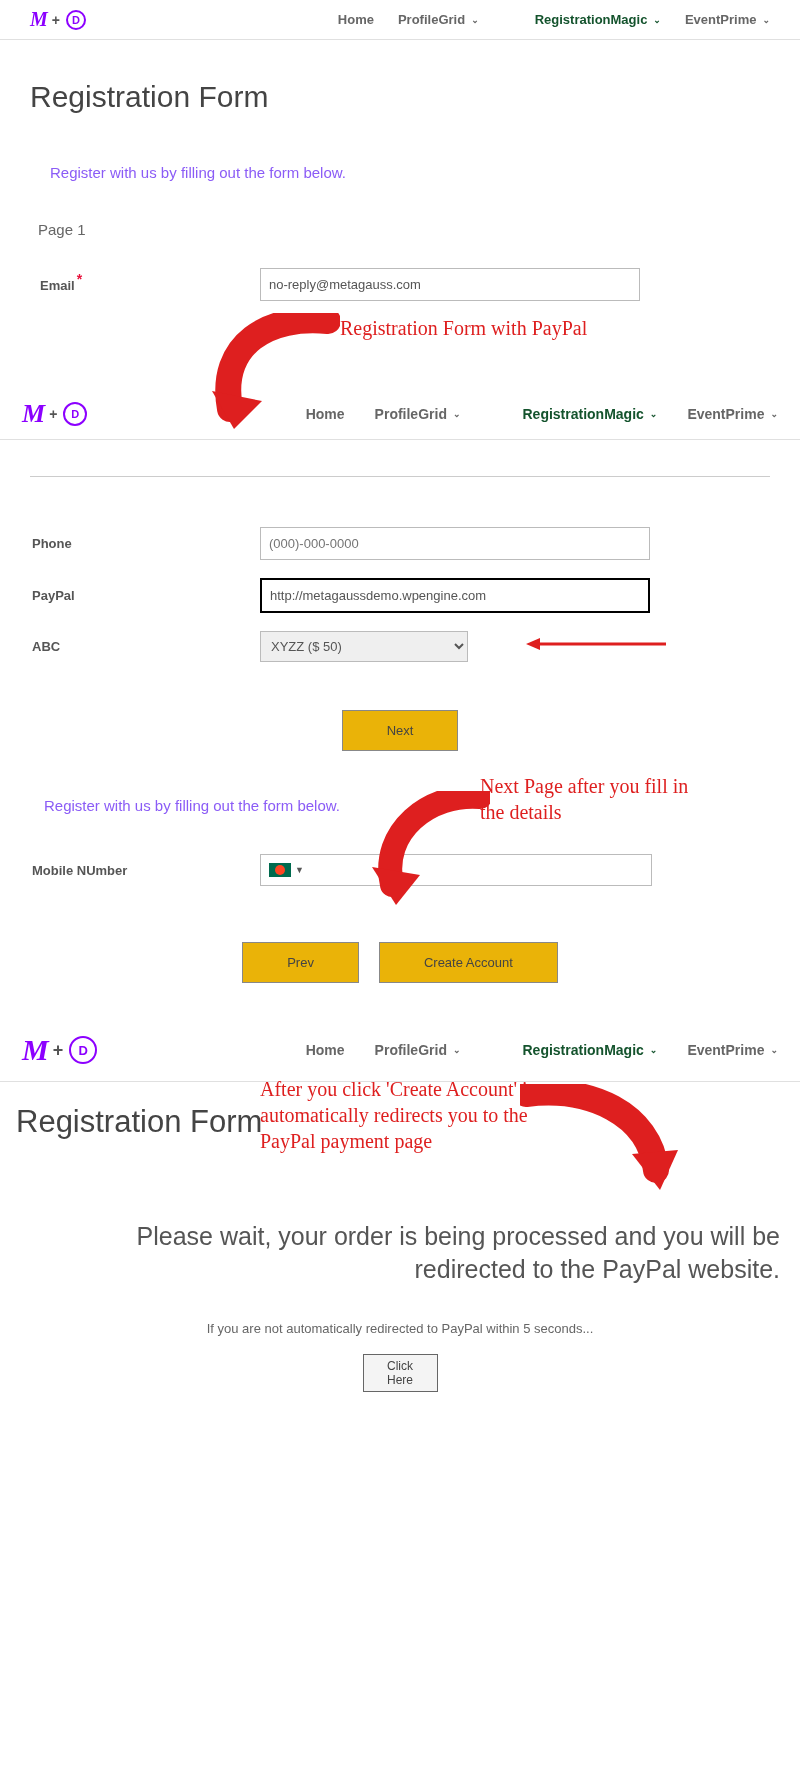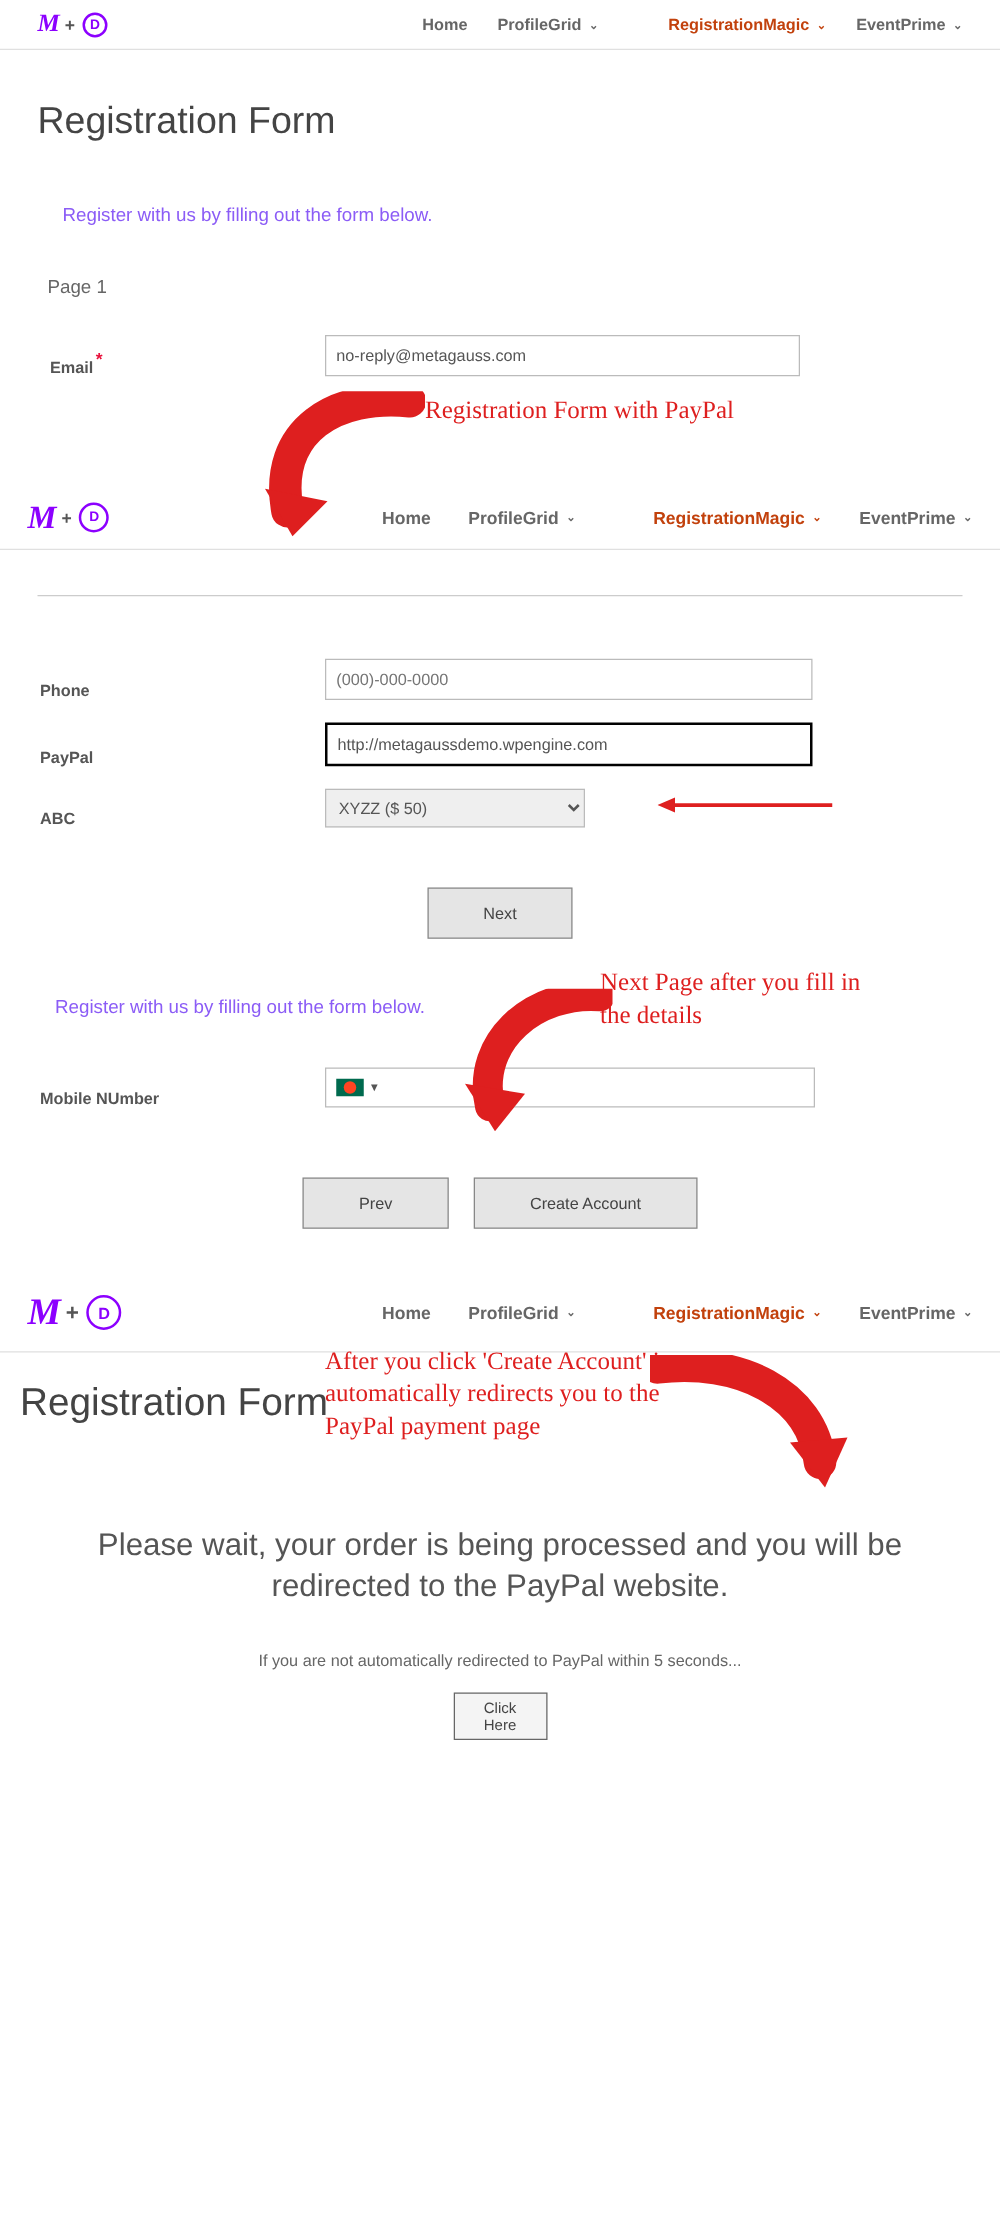"RegistrationMagic" .navlinks .item.active { color: #c2410c -> #14532d }
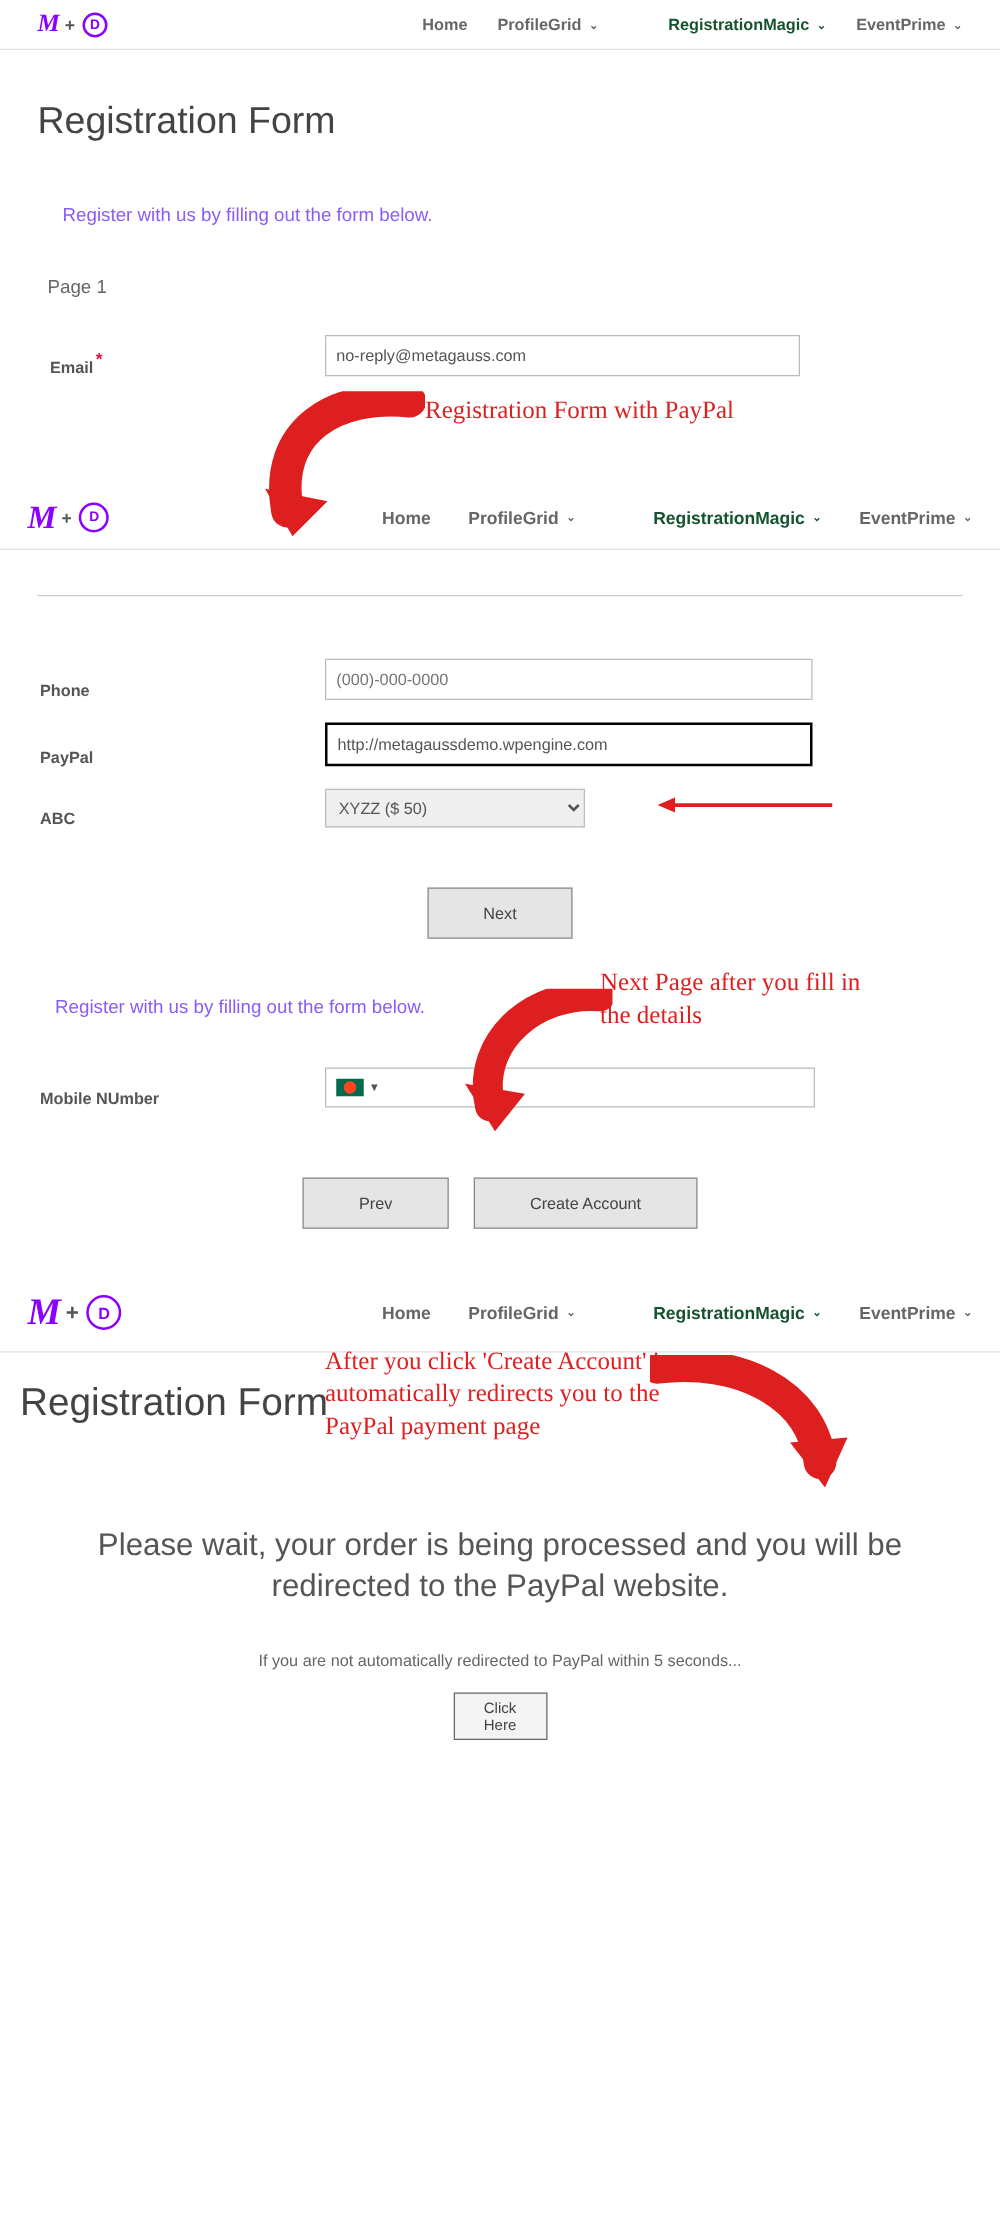"Email *" .field-row { align-items: flex-end -> center }
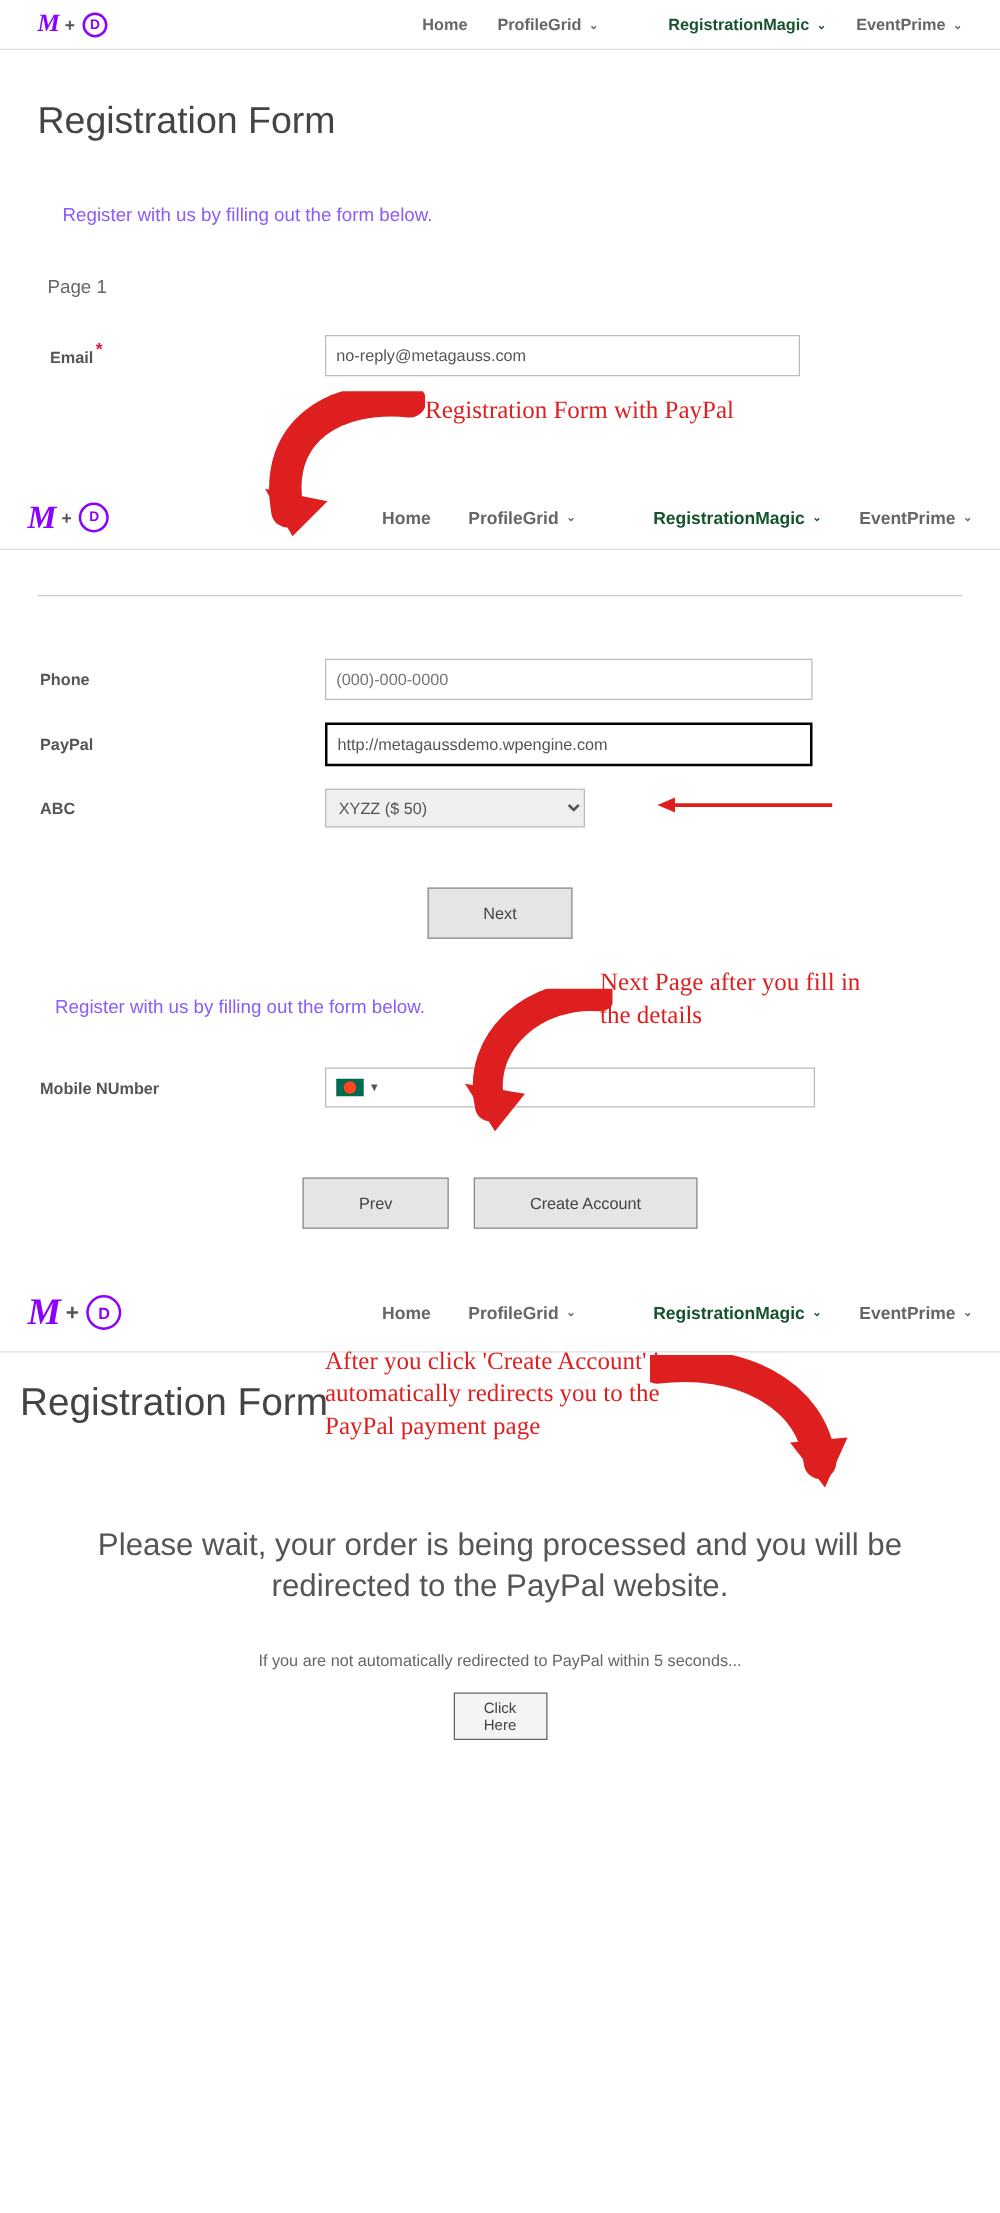"Next" .btn { background: #e5e5e5 -> #eab308 }
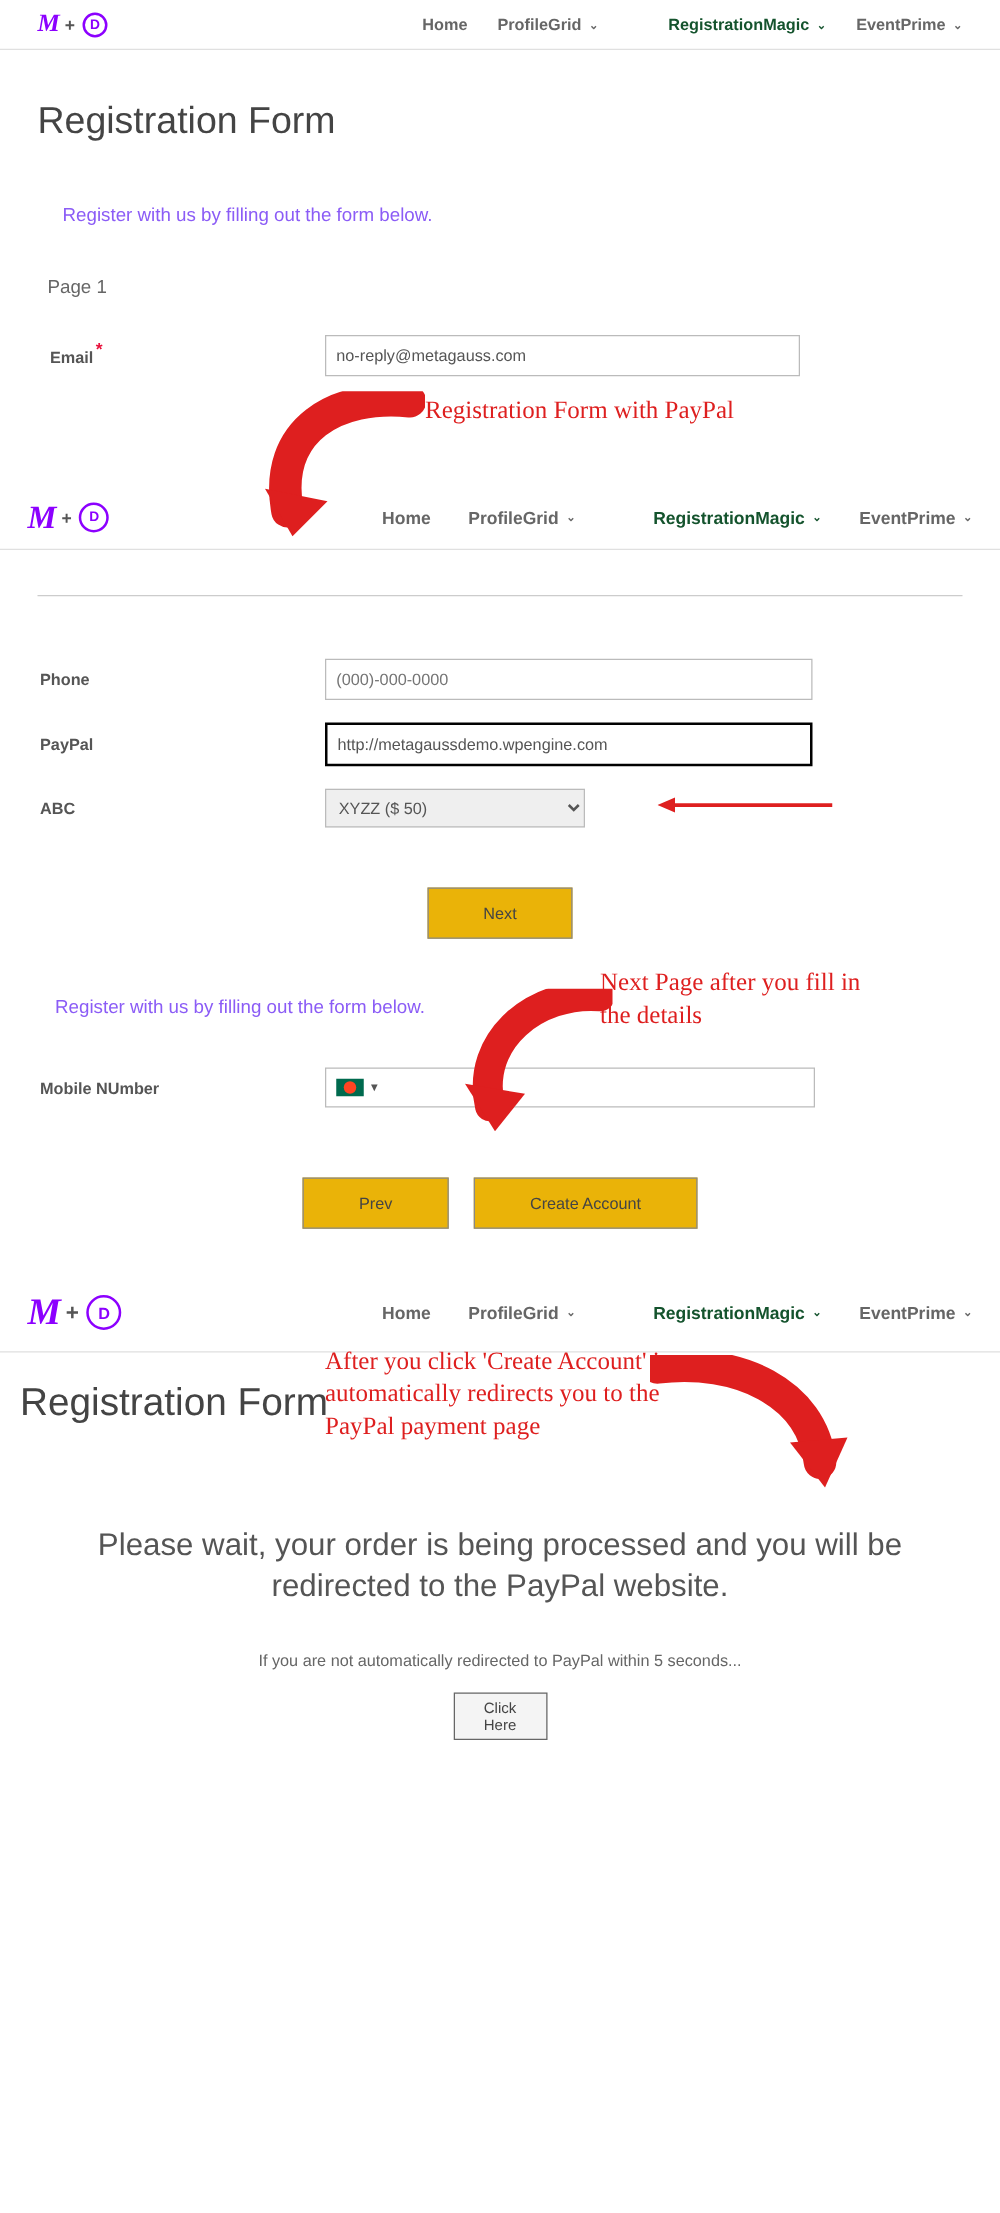"Please wait, your order is" .wait-msg { text-align: center -> right }
